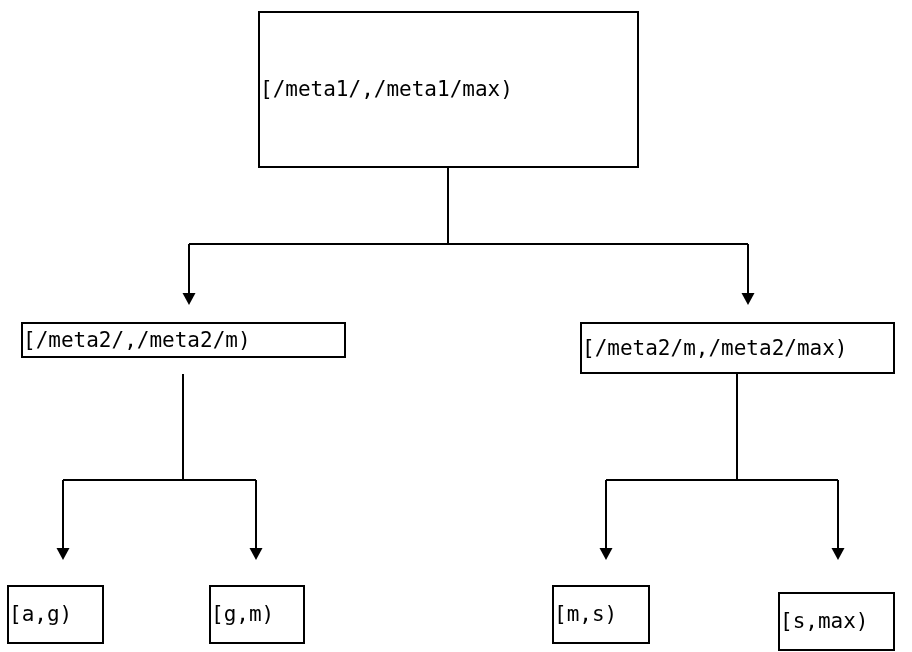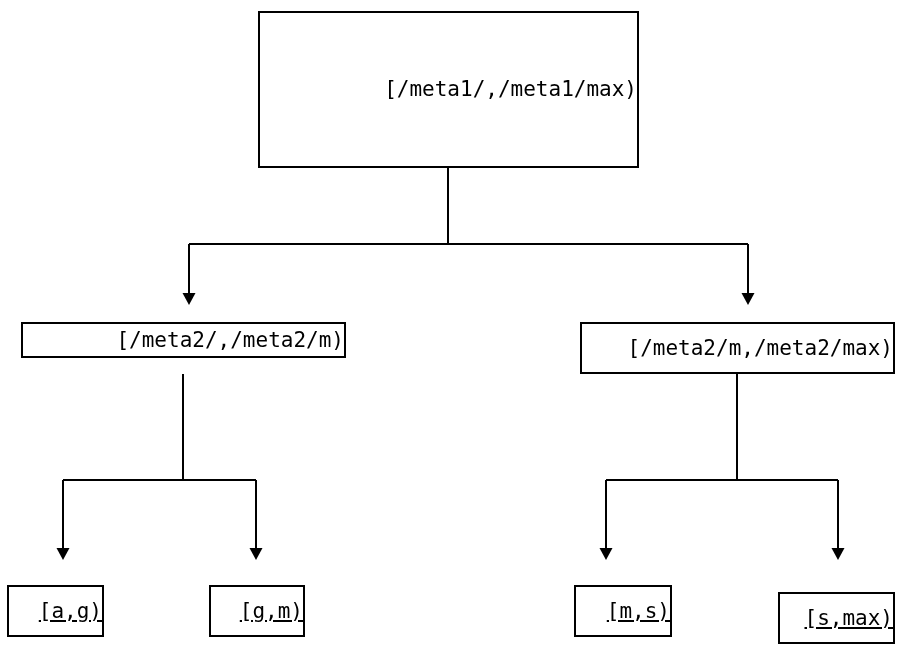"[/meta1/,/meta1/max)" .node-box { justify-content: flex-end -> flex-start }
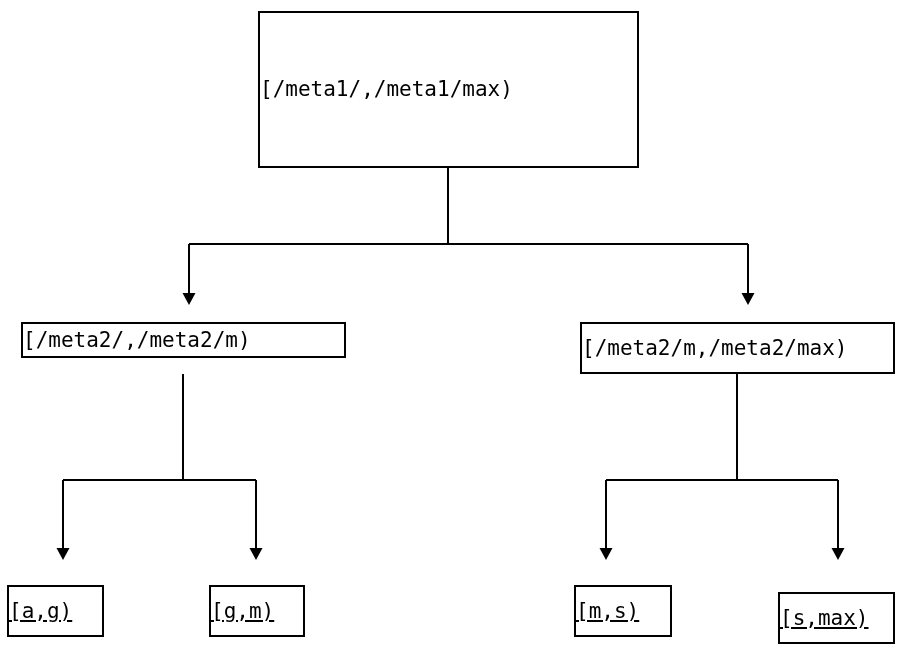"[a,g)" .node-leaf { height: 52px -> 59px; text-decoration: underline -> none }
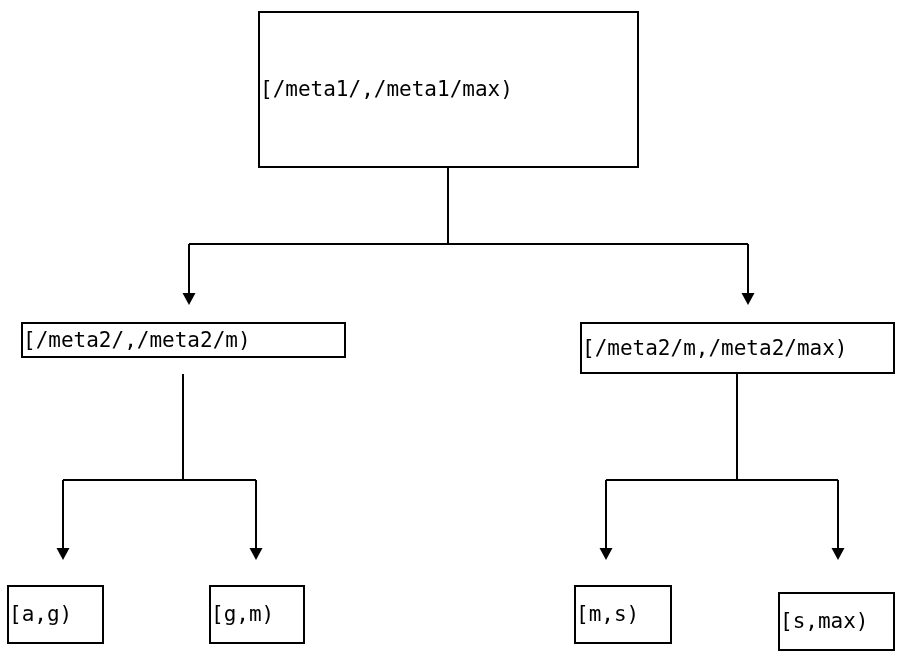"[m,s)" .node-leaf-ms { margin-left: 22px -> none }
